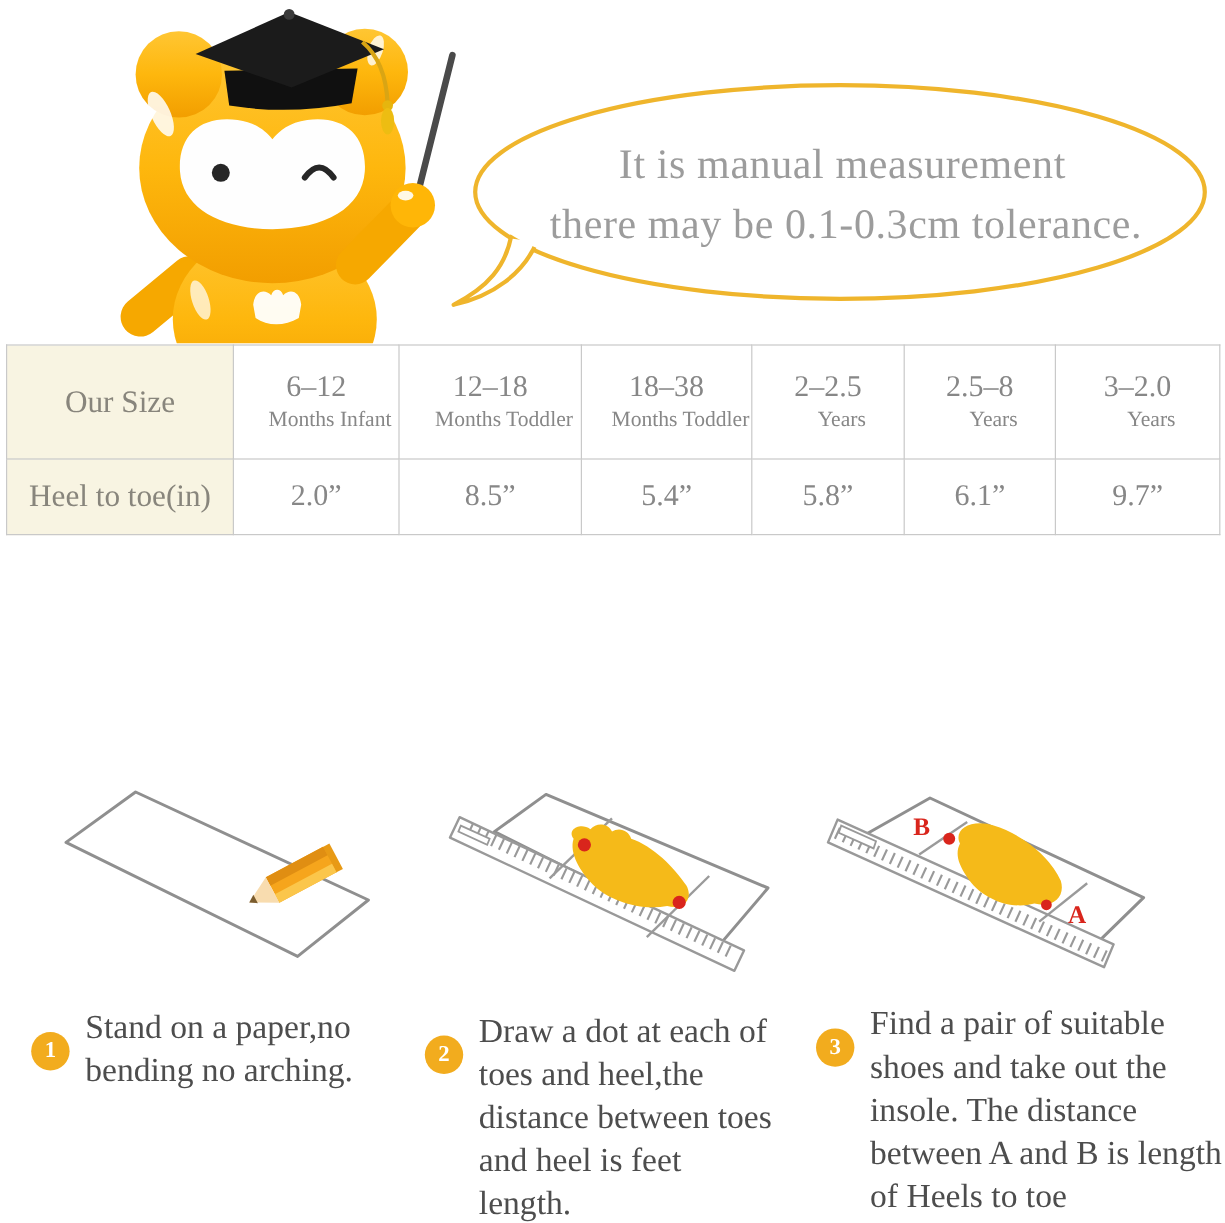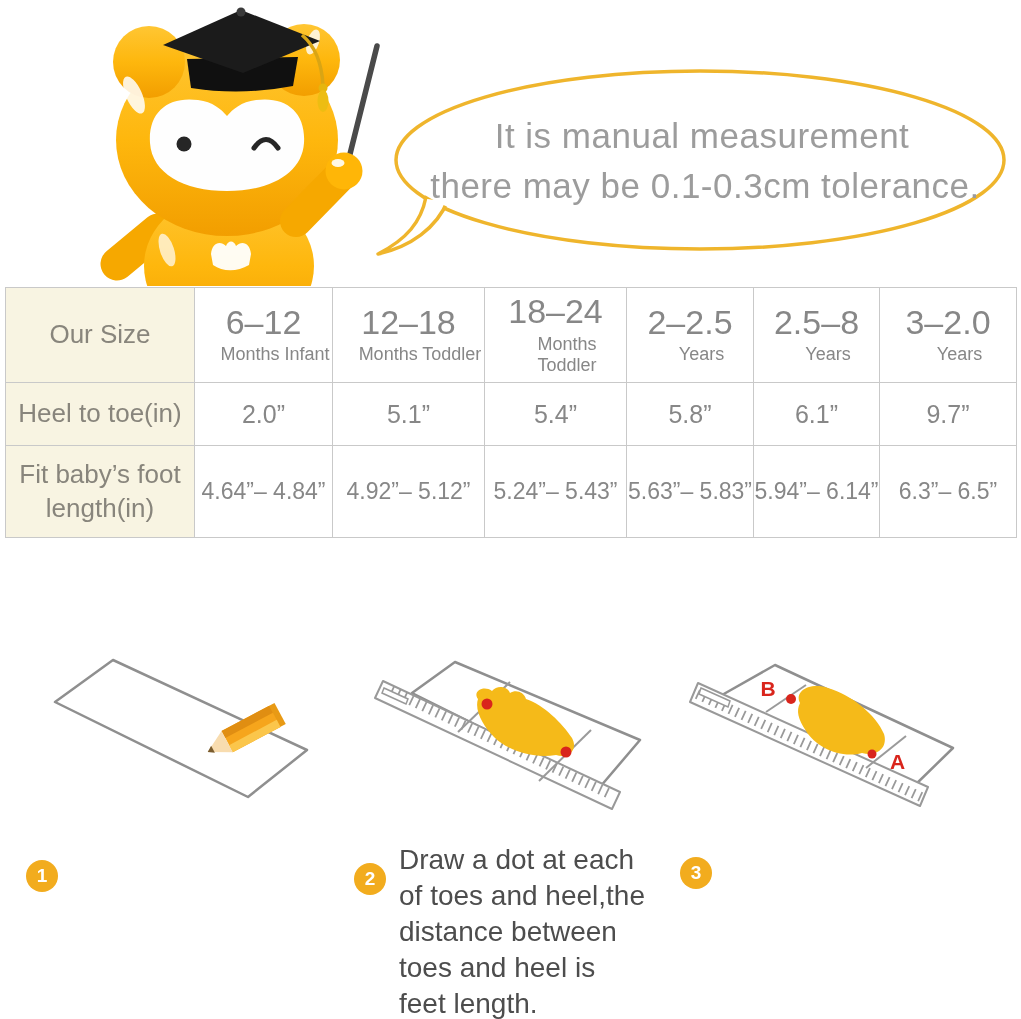"It is manual measurement" #canvas { font-family: Liberation Sans, sans-serif -> Liberation Serif, serif }
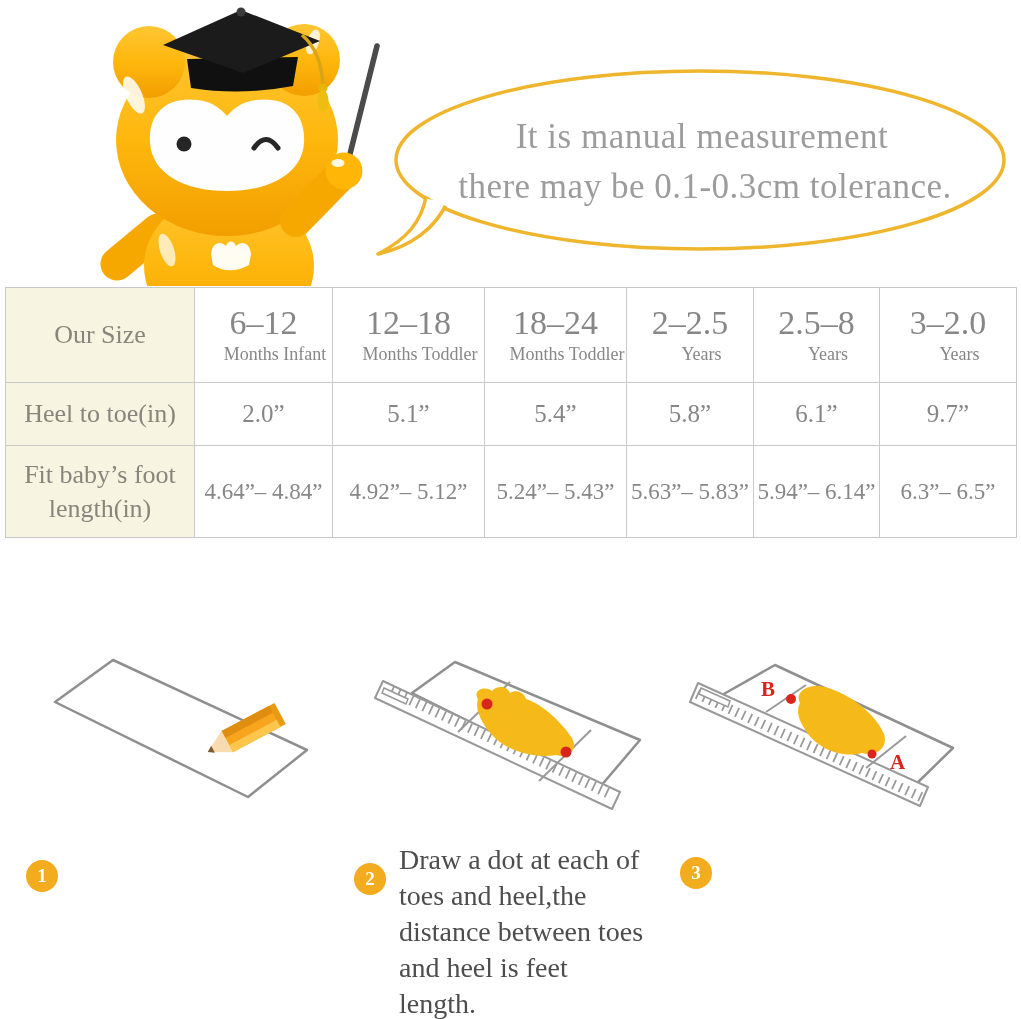"6–12" .range { font-size: 34px -> 25px }
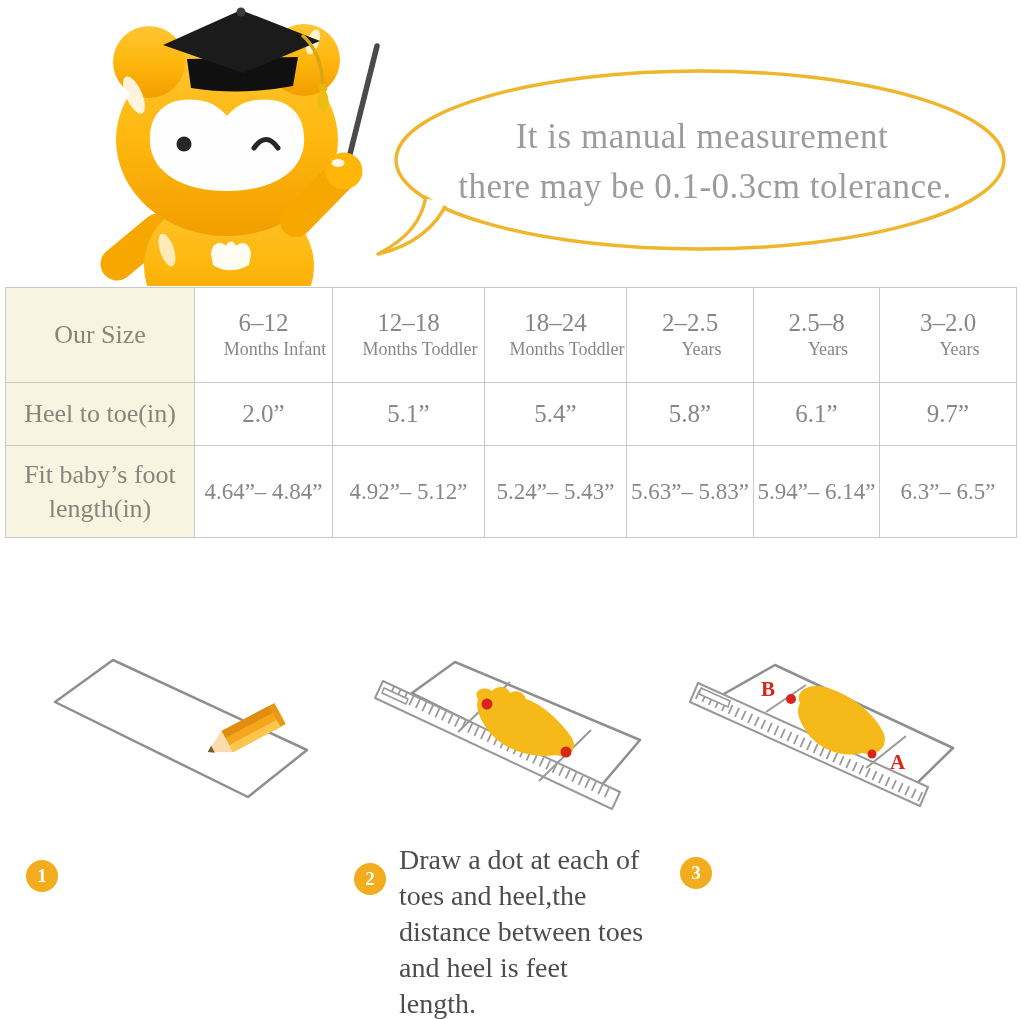"18–24" div.range { text: 24 -> 38 }
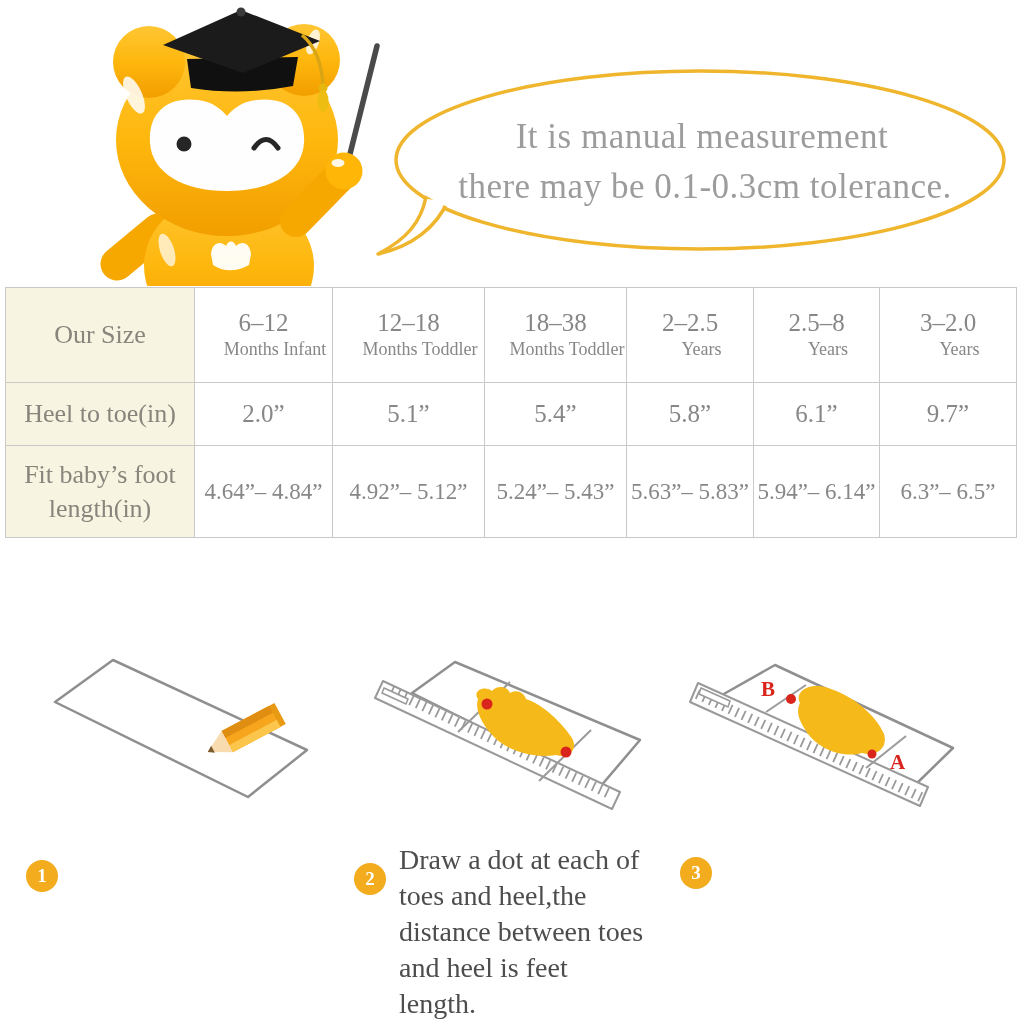"5.1”" td.v-md { text: 5.1 -> 8.5 }
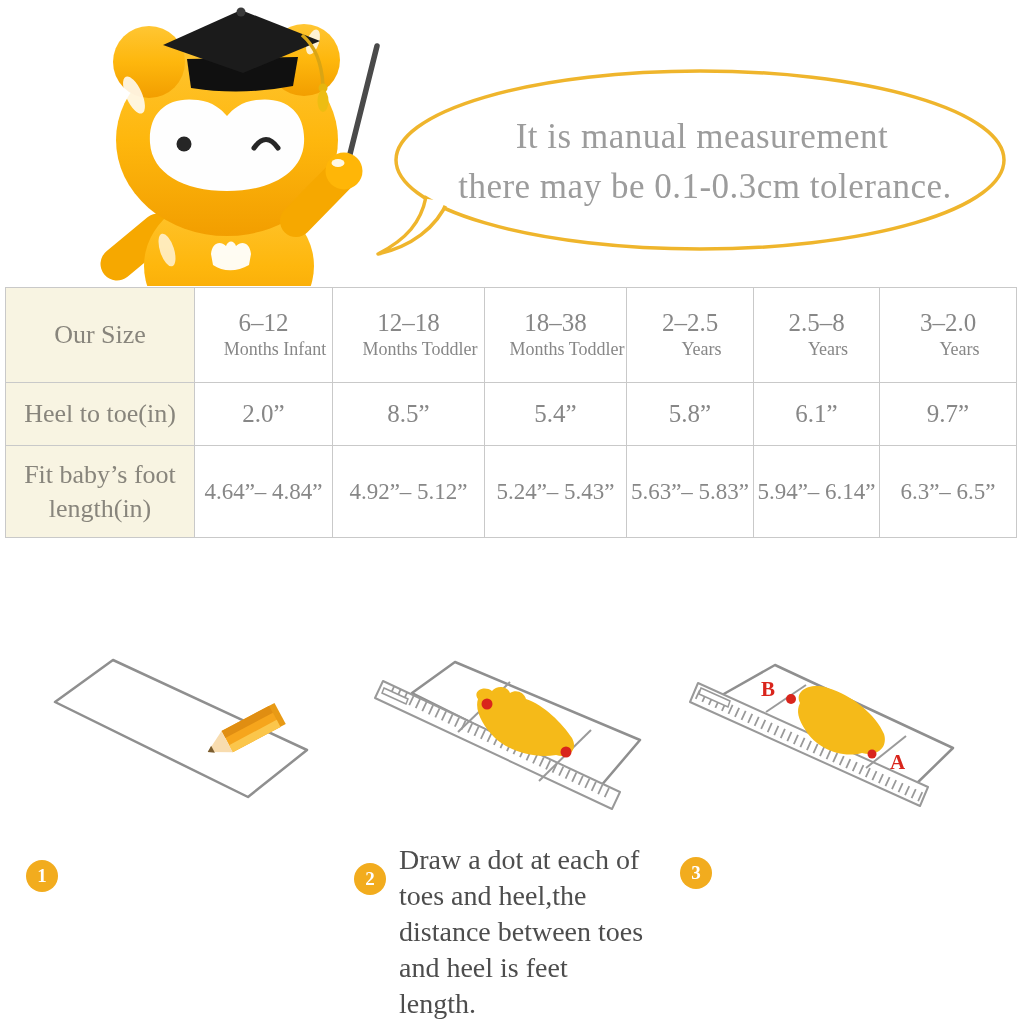"Fit baby’s foot length(in)" tr.r4 { html: <tr> <td>Fit baby’s foot length(in)</td> <td>4.64”– 4.84”</td> <td>4.92”– 5.12”</td> <td>5.24”– 5.43”</td> <td>5.63”– 5.83”</td> <td>5.94”– 6.14”</td> <td>6.3”– 6.5”</td> </tr> -> none }
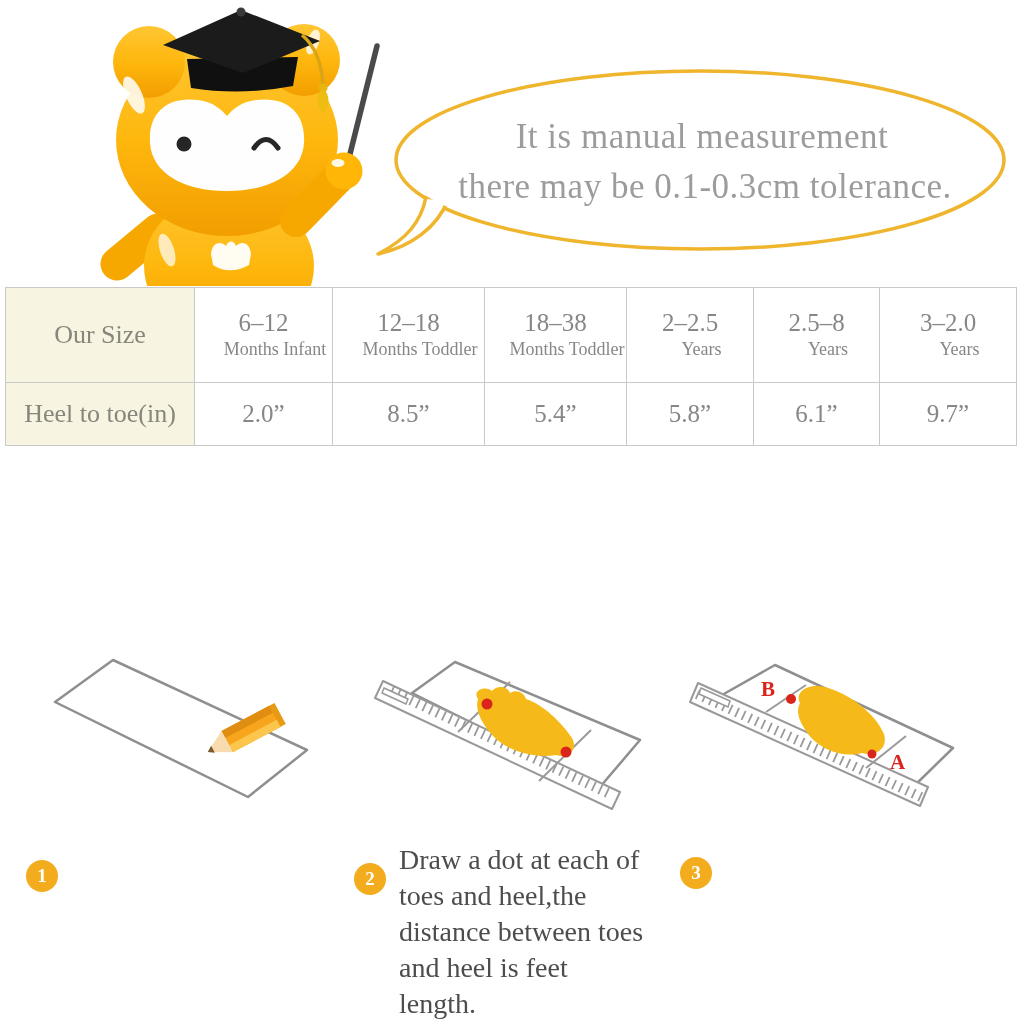"Stand on a paper,no bending" div.step-text { html: none -> <div>Stand on a paper,no bending no arching.</div> }
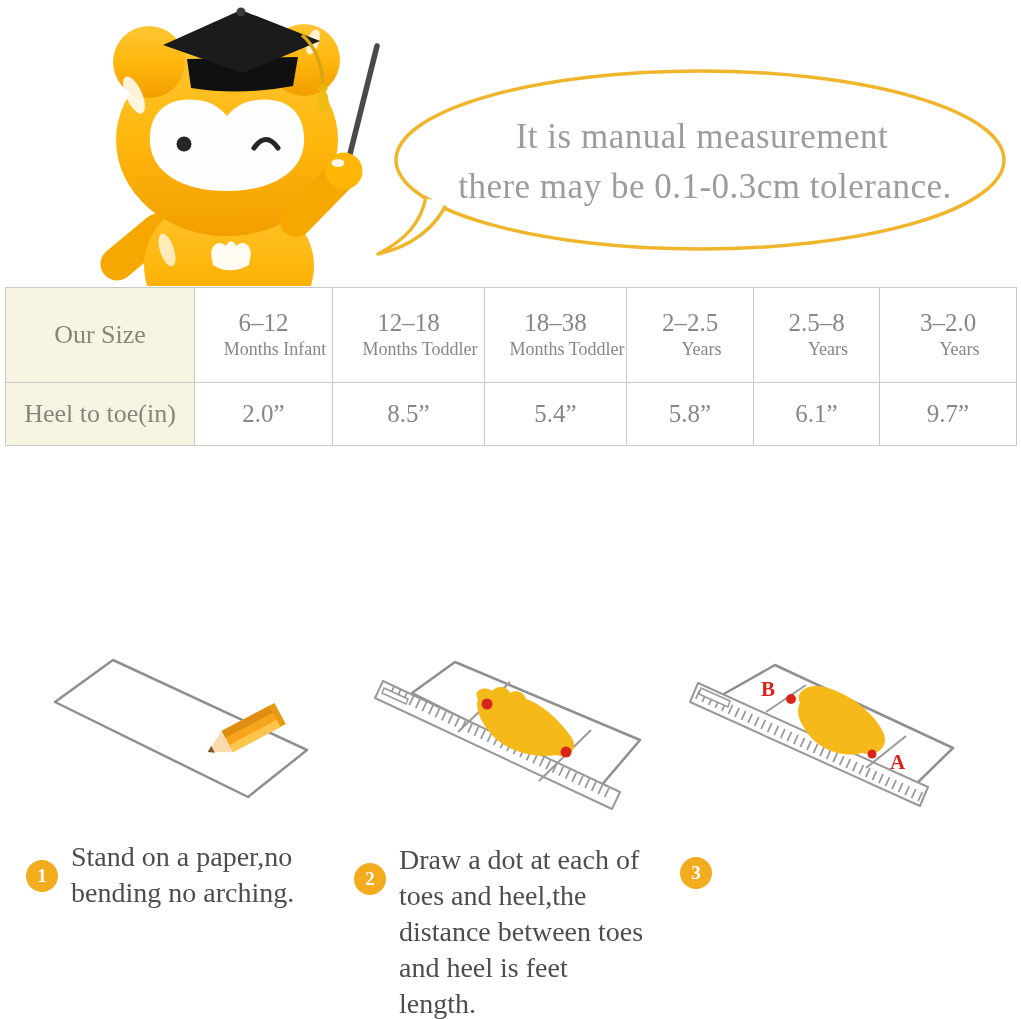"Find a pair of suitable" div.step-text { html: none -> <div>Find a pair of suitable shoes and take out the insole. The distance between A and B is length of Heels to toe</div> }
